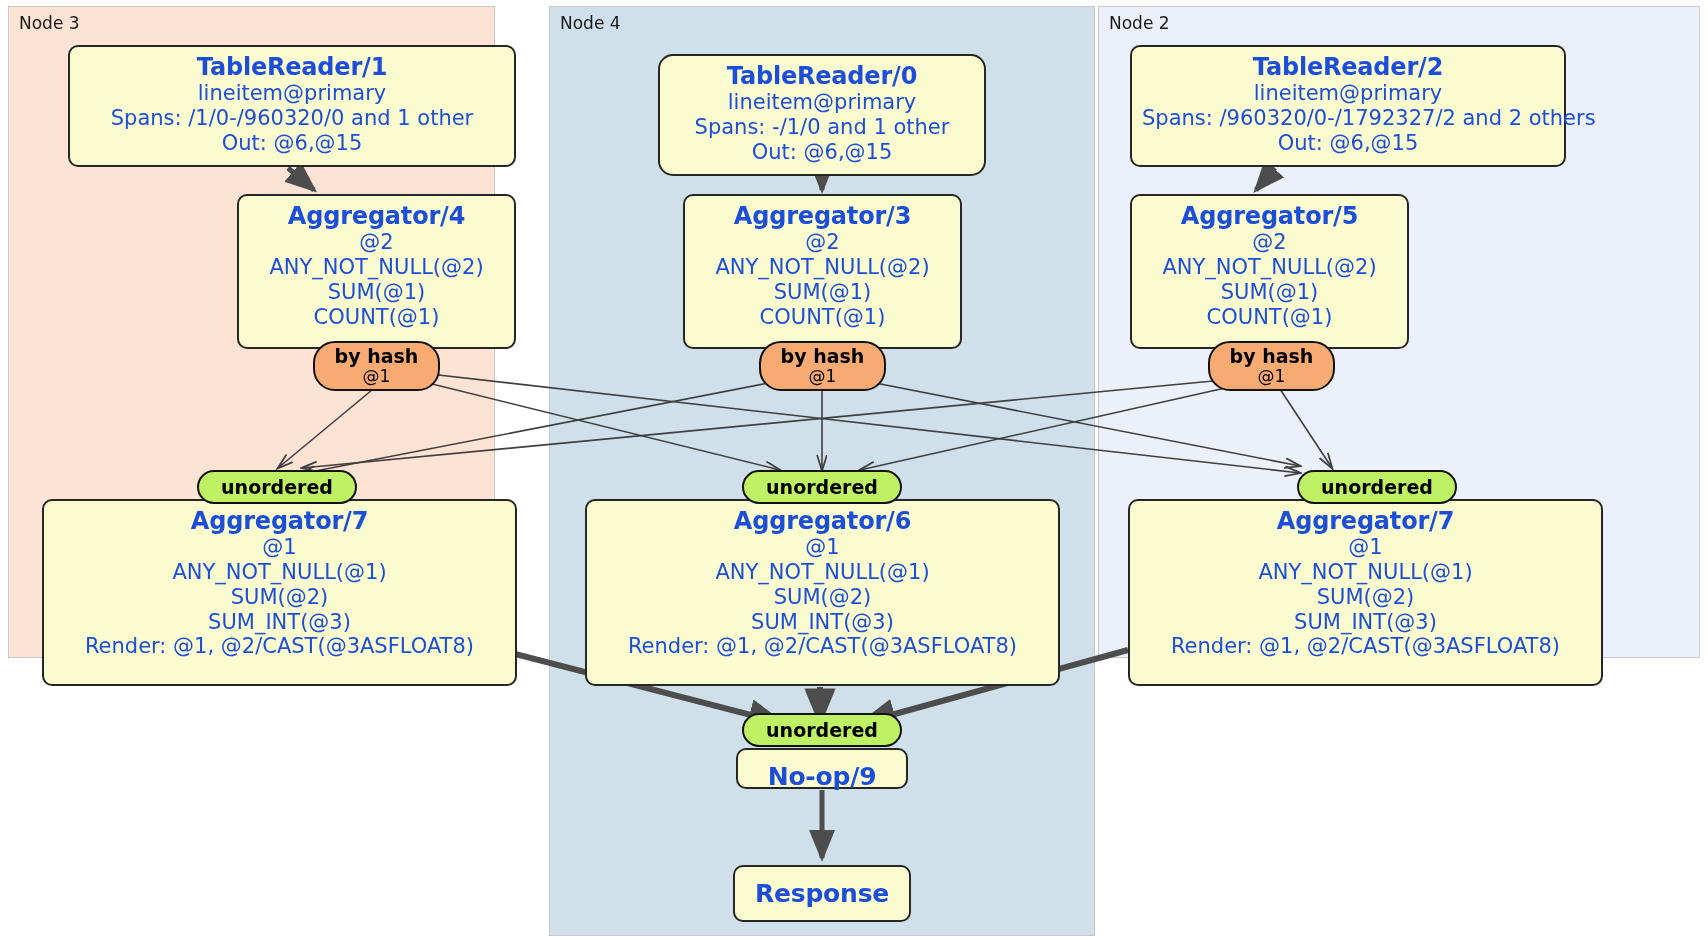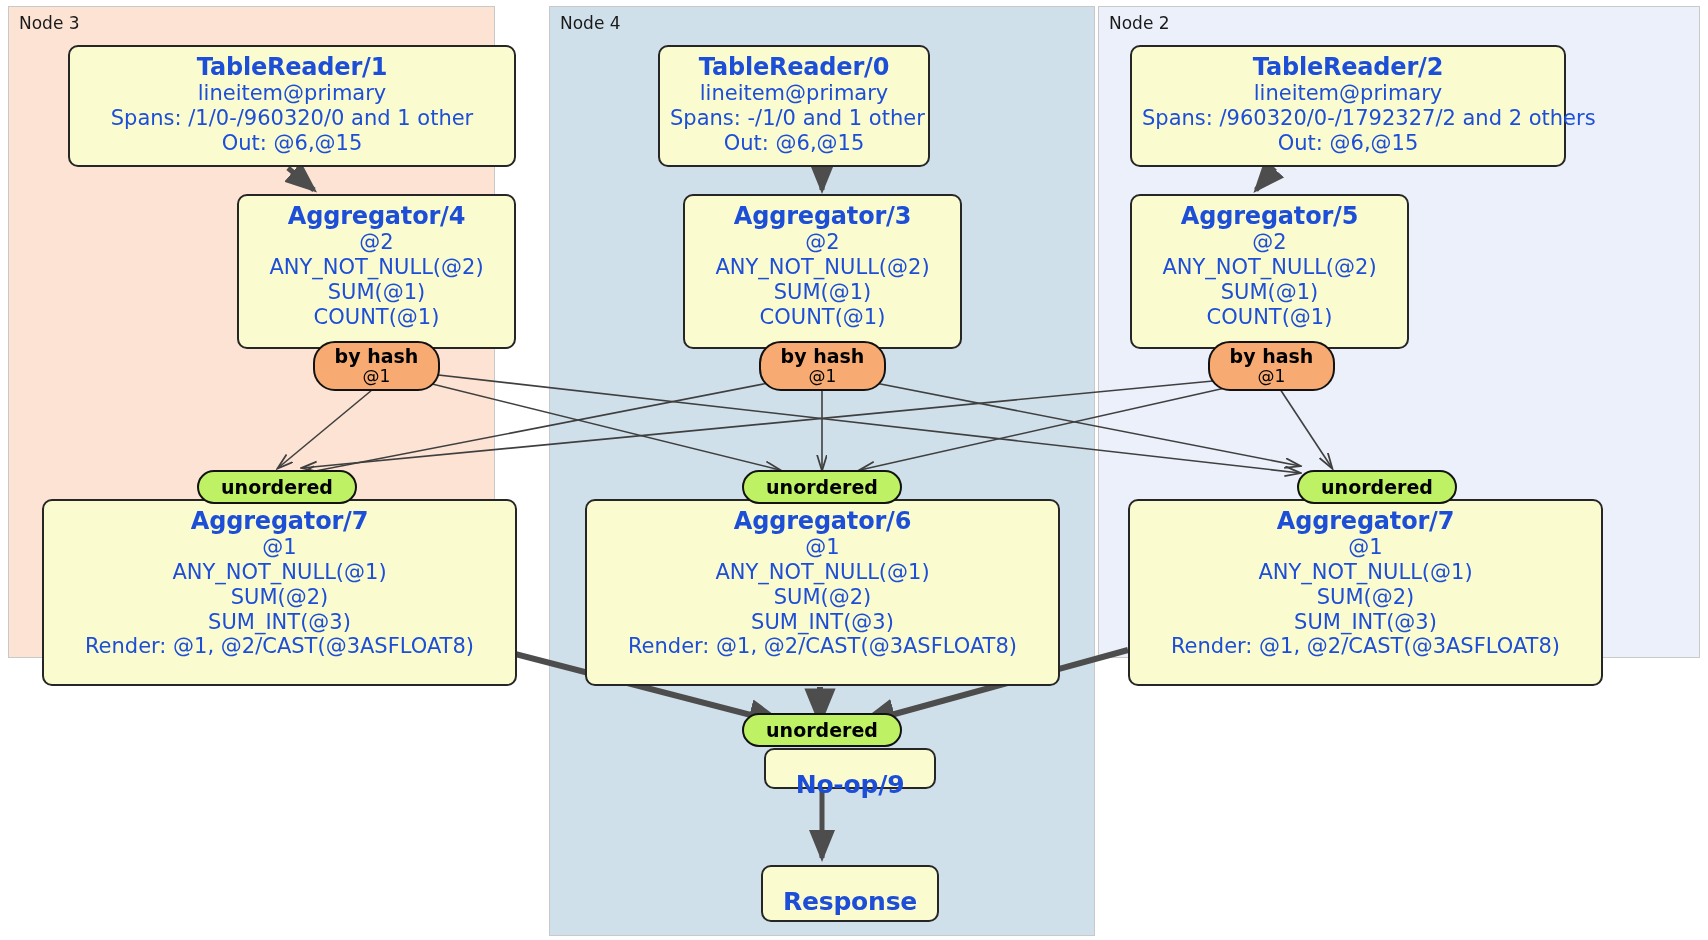"TableReader/0" div.proc { border-radius: none -> 15px; top: 45px -> 54px; width: 272px -> 328px }
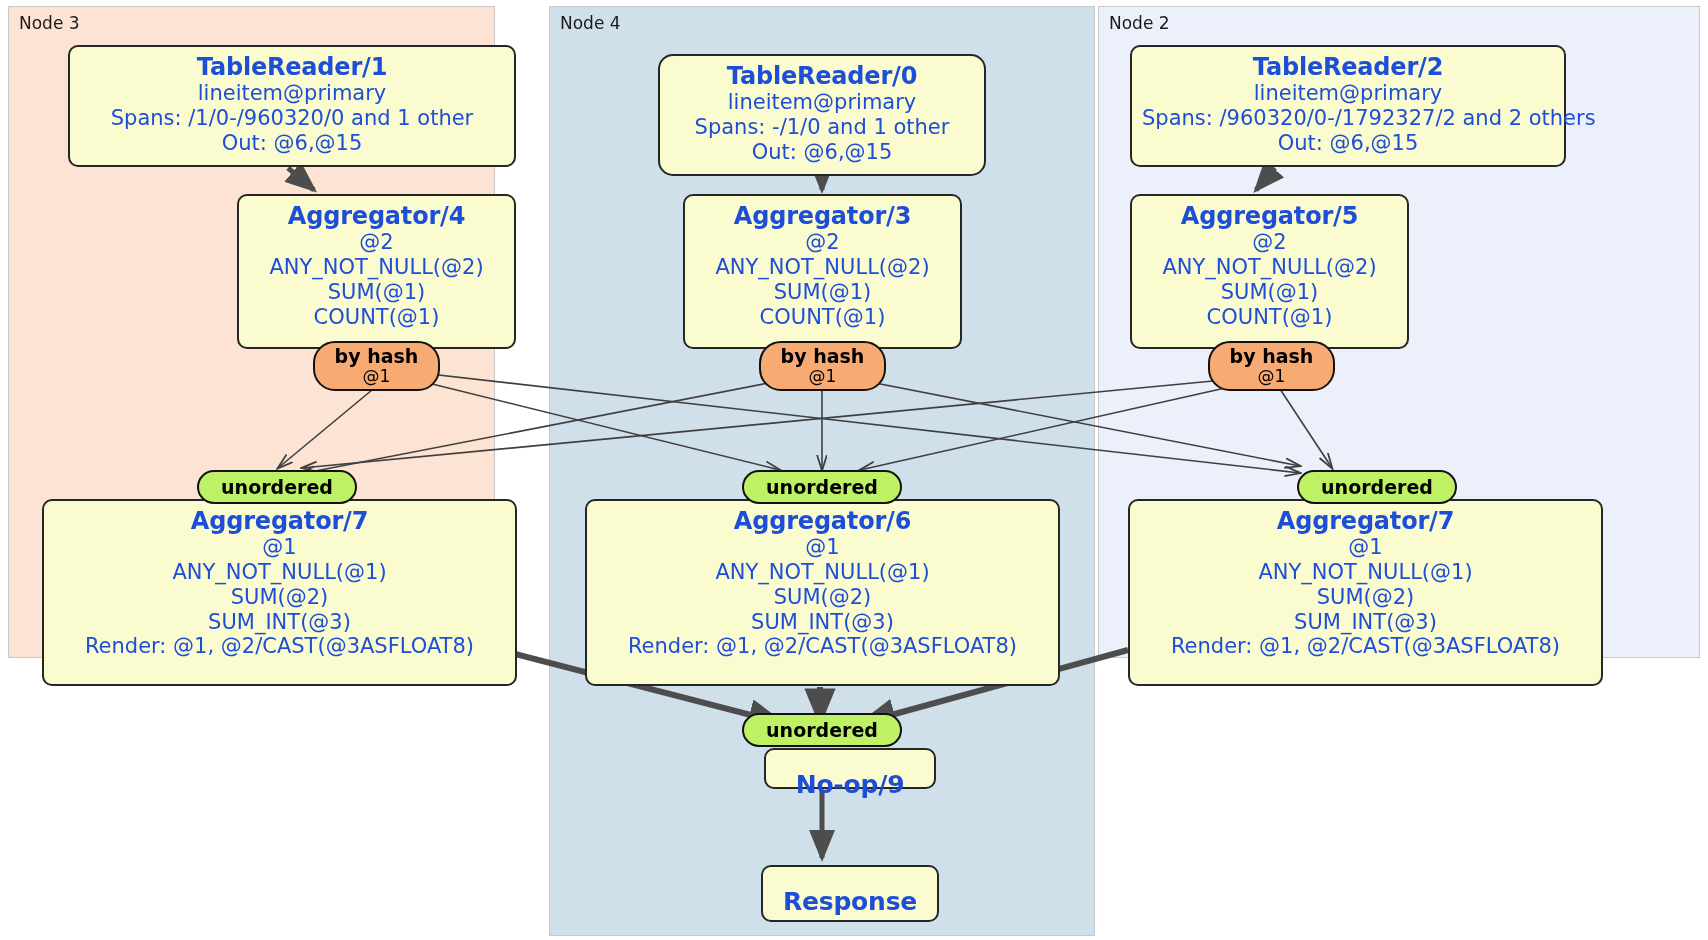"No-op/9" .proc.compact { margin-left: 28px -> none; padding: 20px 14px 5px 14px -> 12px 14px 5px 14px }
